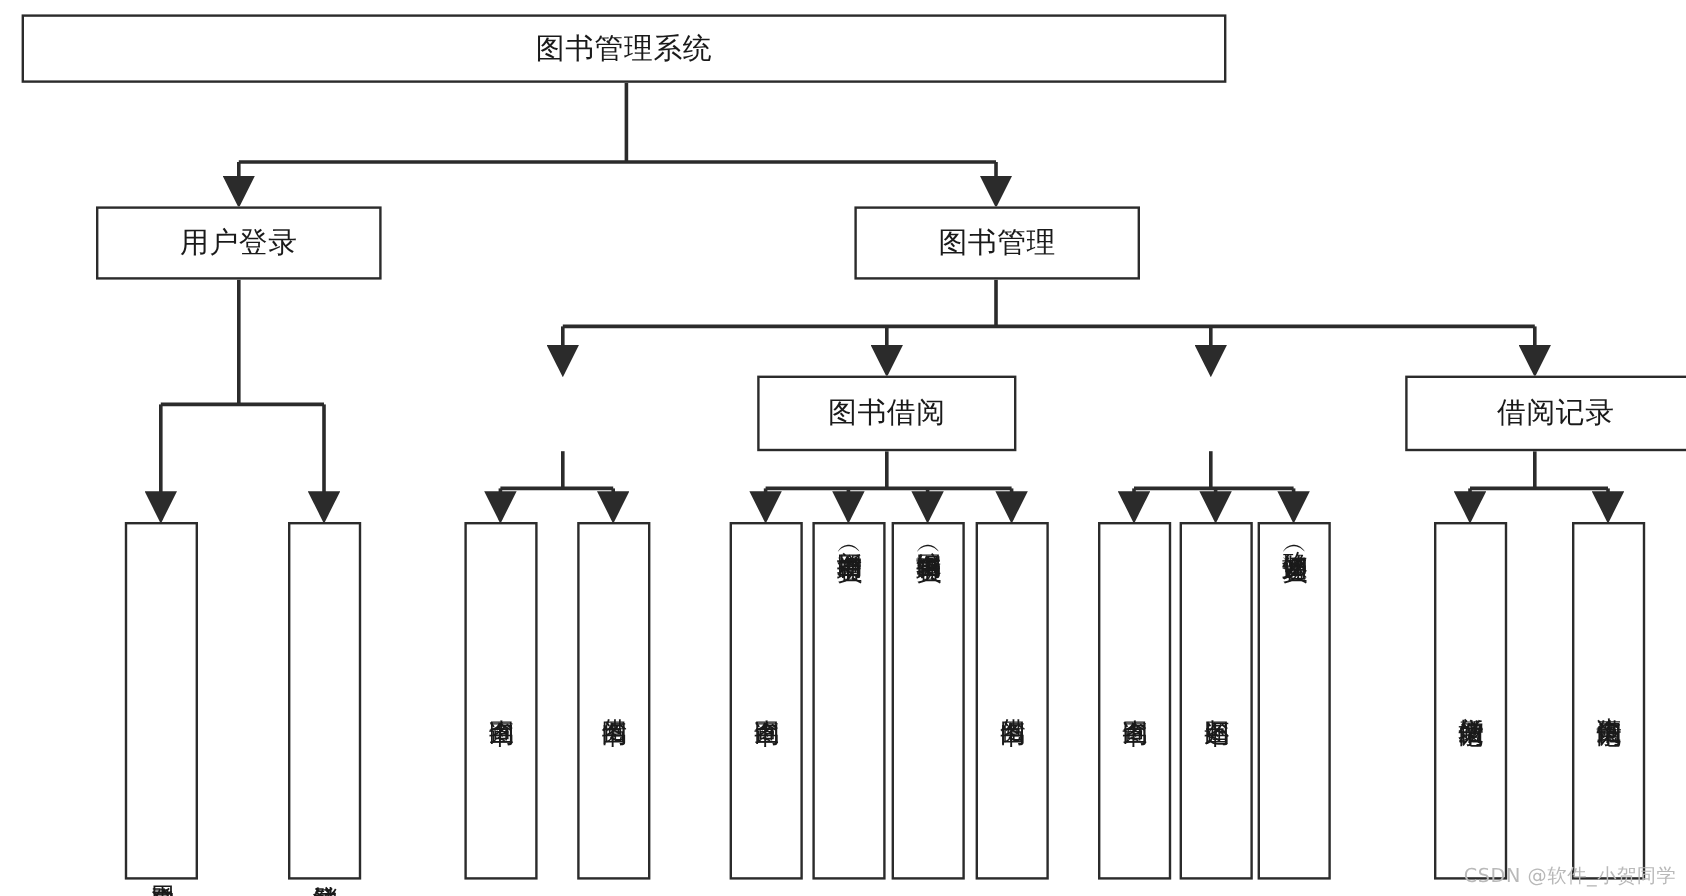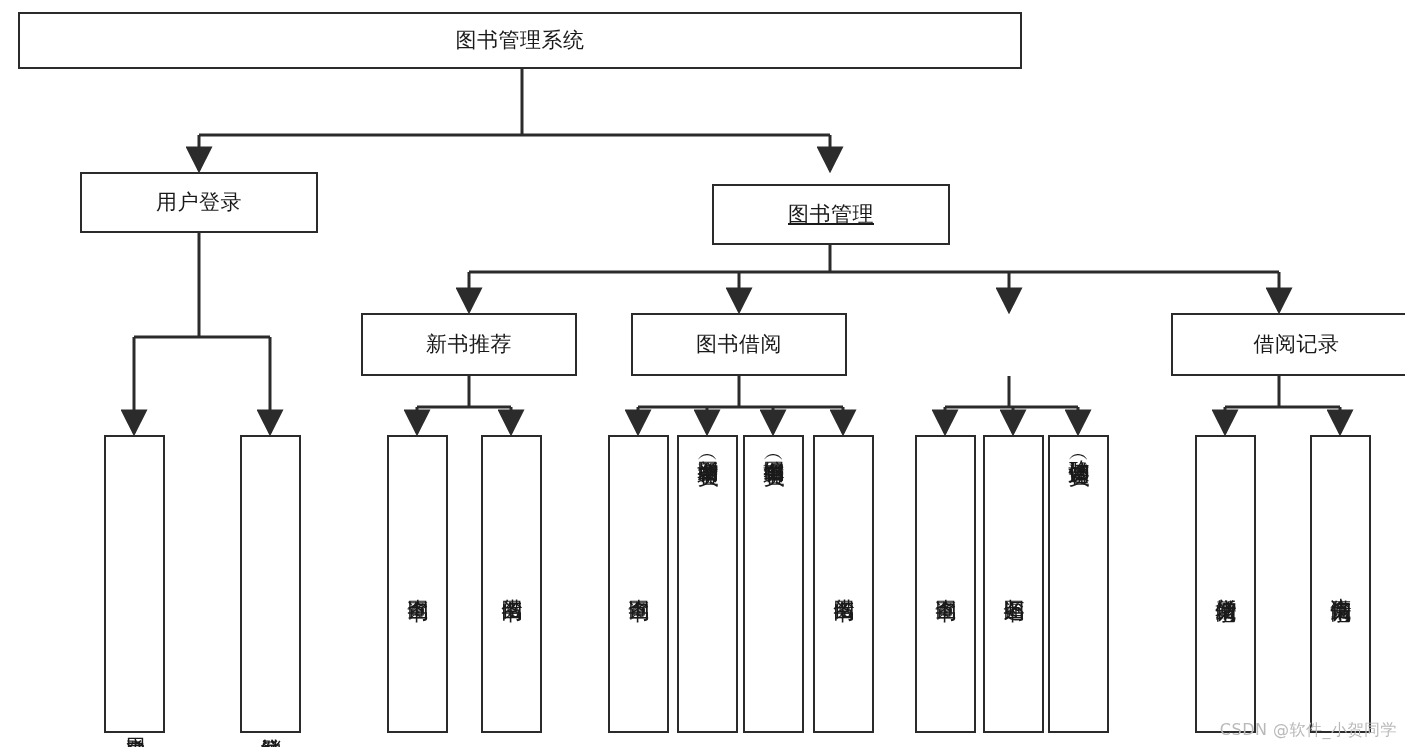"图书管理系统" .node-label { font-size: 21px -> 24px }
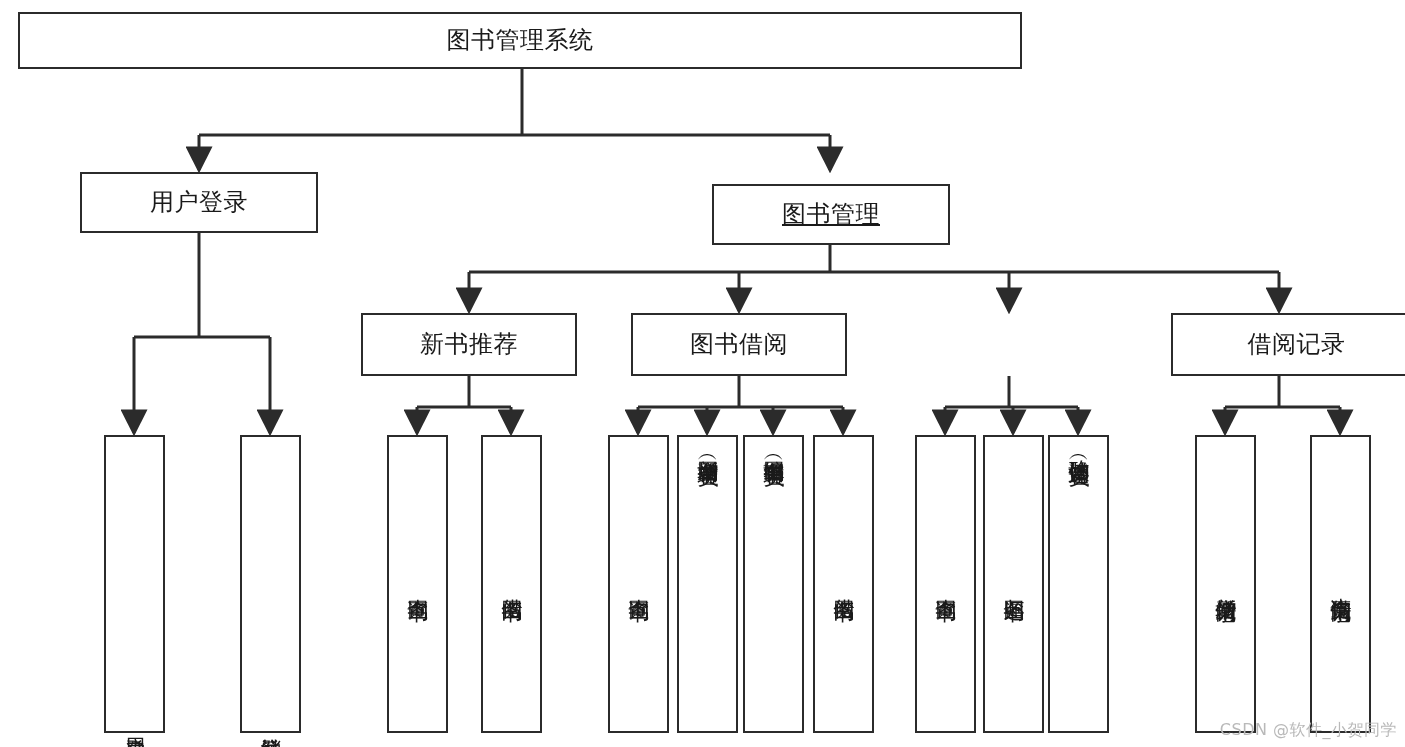"图书管理" div.node { text-decoration: underline -> none; top: 184px -> 172px }
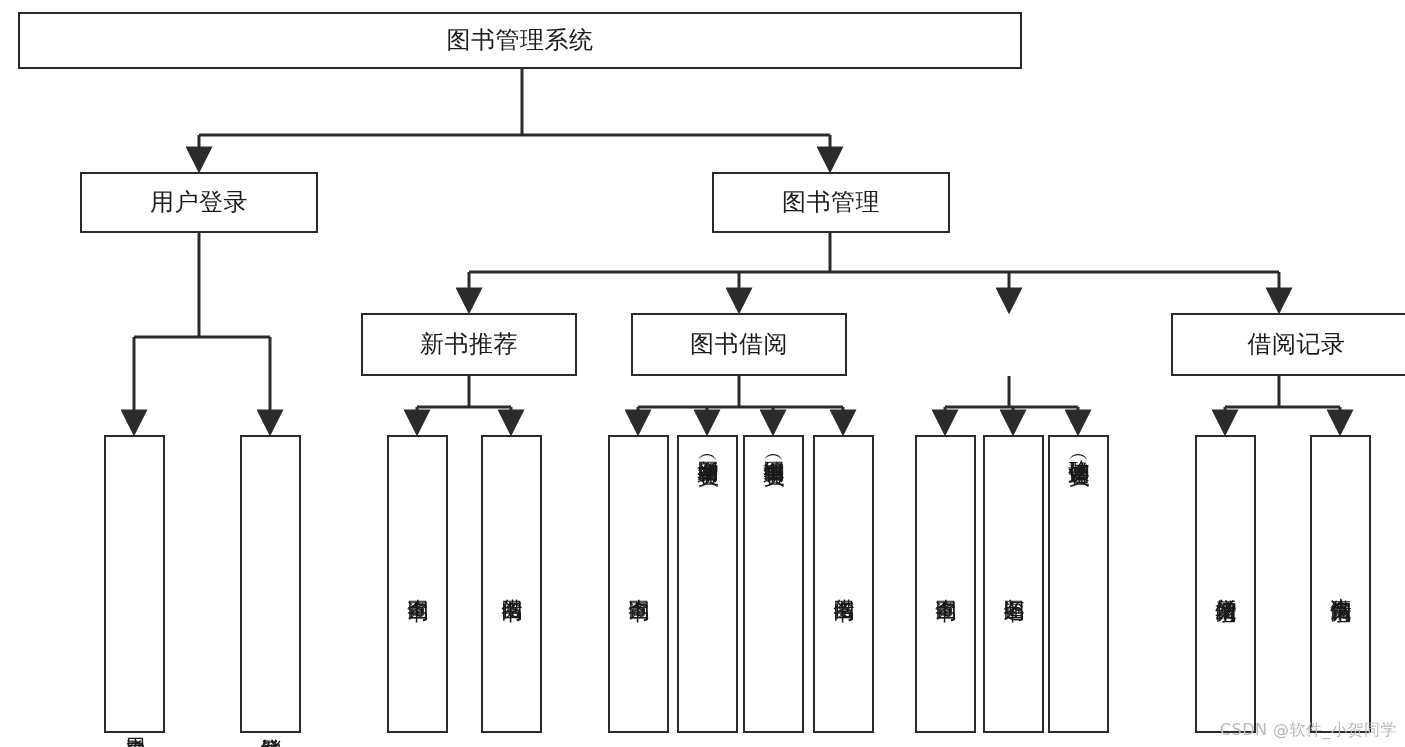"新书推荐" div.node { html: <div> <span>新书推荐</span> </div> -> none }
